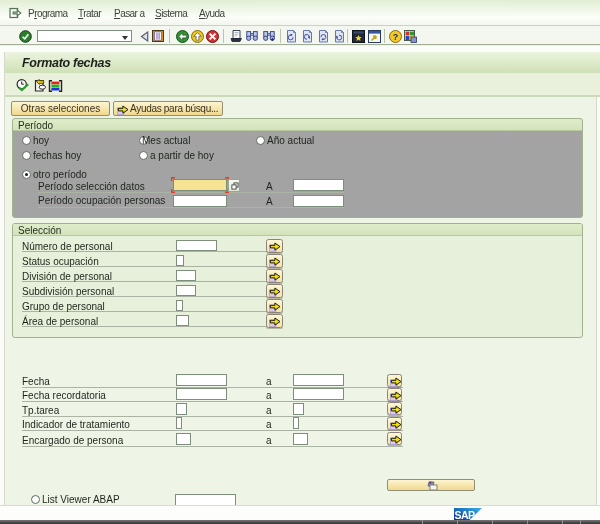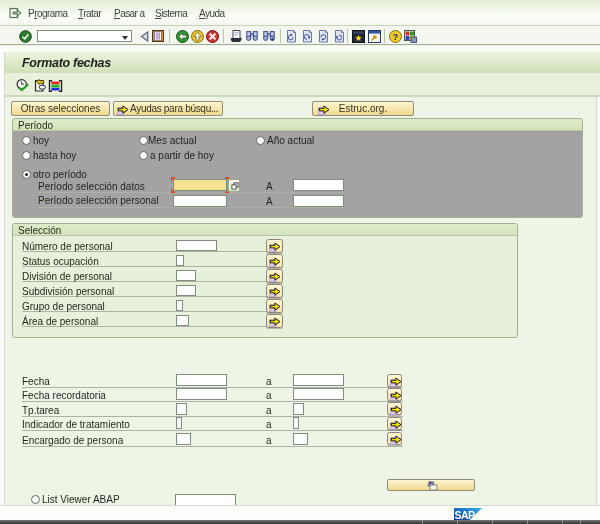"Estruc.org." div.btn { html: <div>Estruc.org.<svg> <rect></rect> <rect></rect> <path></path> </svg></div> -> none }
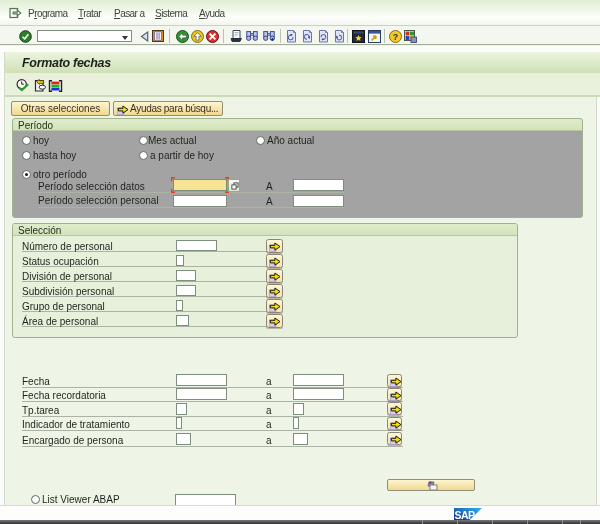"Mes actual" span.lbl { left: 148px -> 142px }
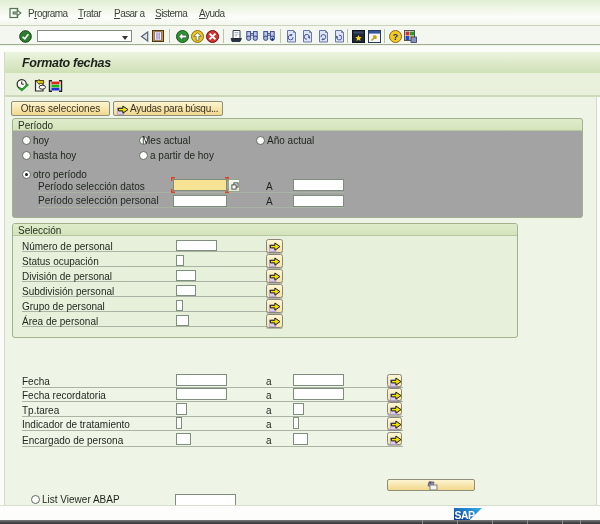"hasta hoy" span.lbl { text: hasta -> fechas }
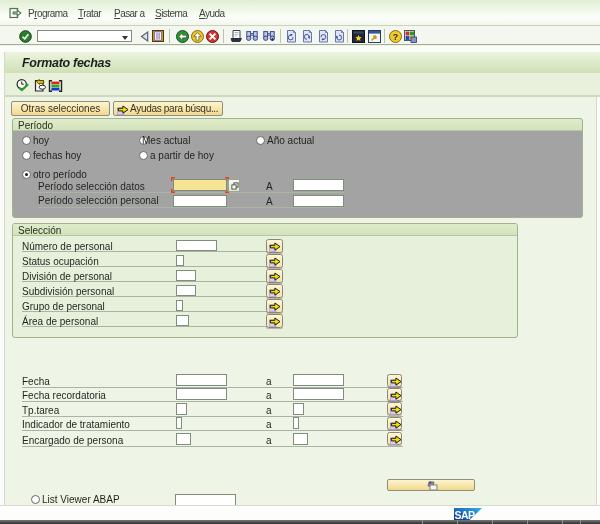"Período selección personal" span.lbl { text: selección personal -> ocupación personas }
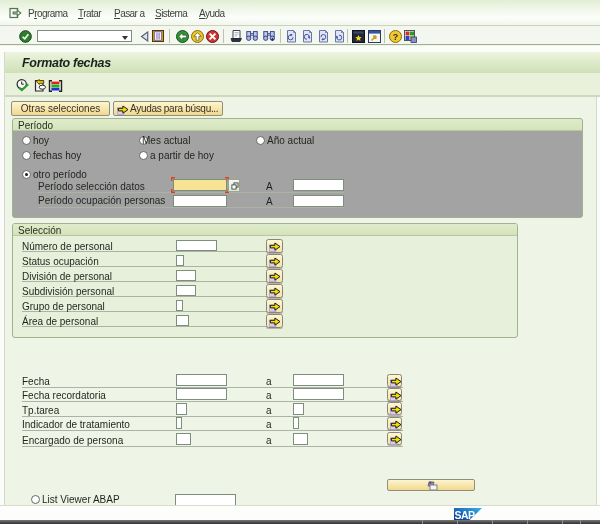"Selección" div { width: 506px -> 571px }
